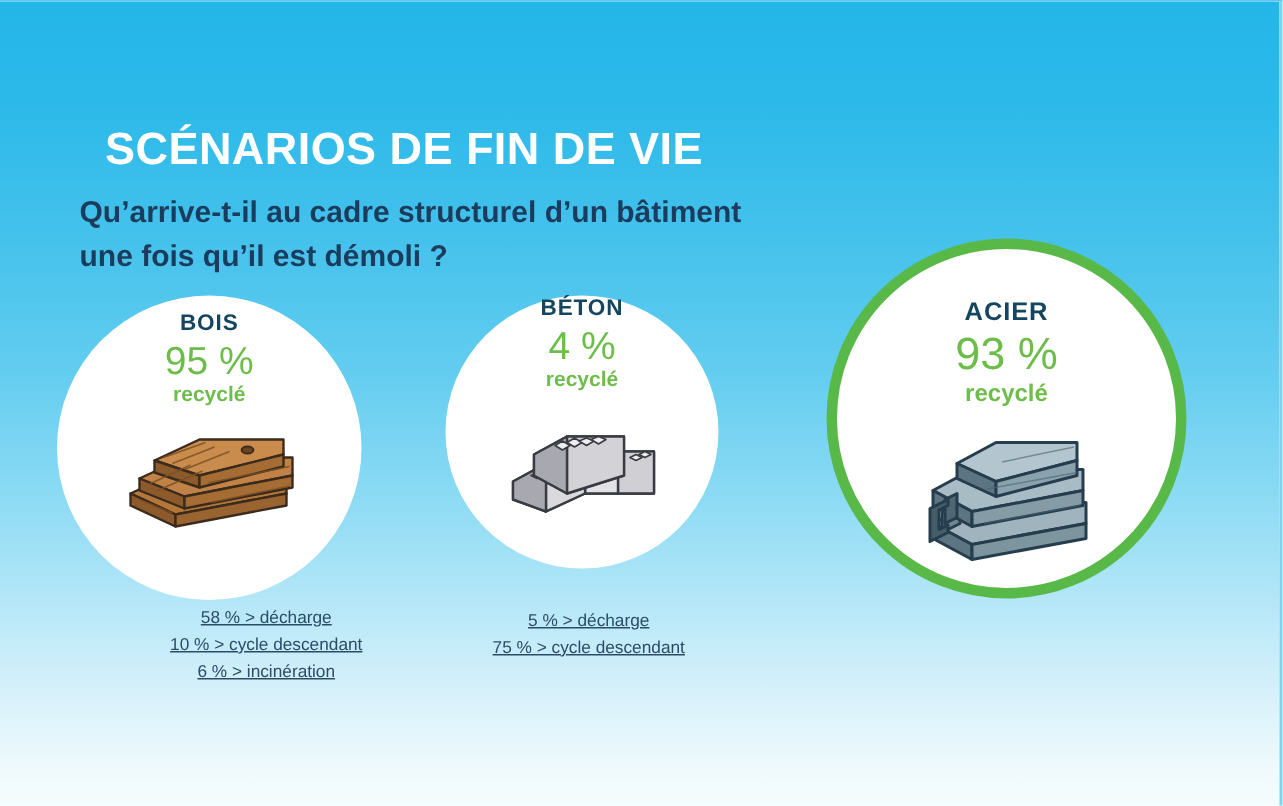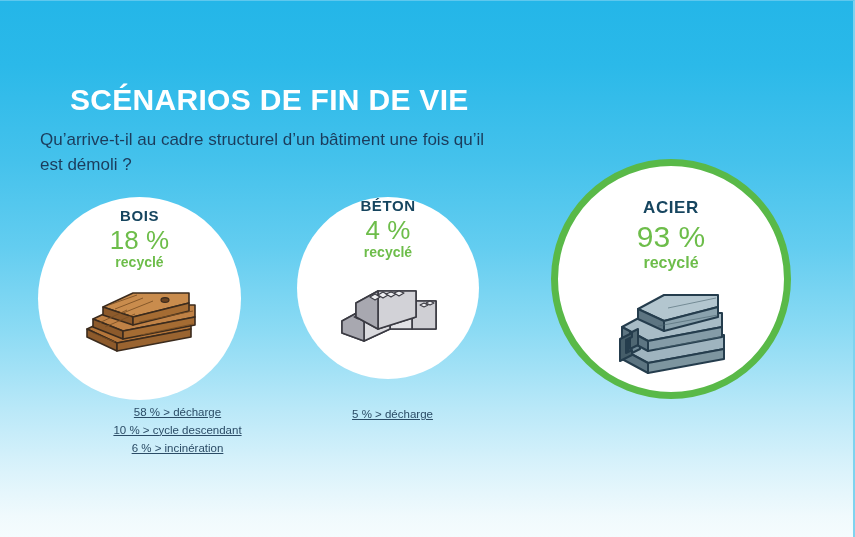"Qu’arrive-t-il au cadre structurel d’un" .subtitle { font-size: 17px -> 20px; font-weight: normal -> bold; margin: 12px 0 0 0 -> 12px 0 0 13px }
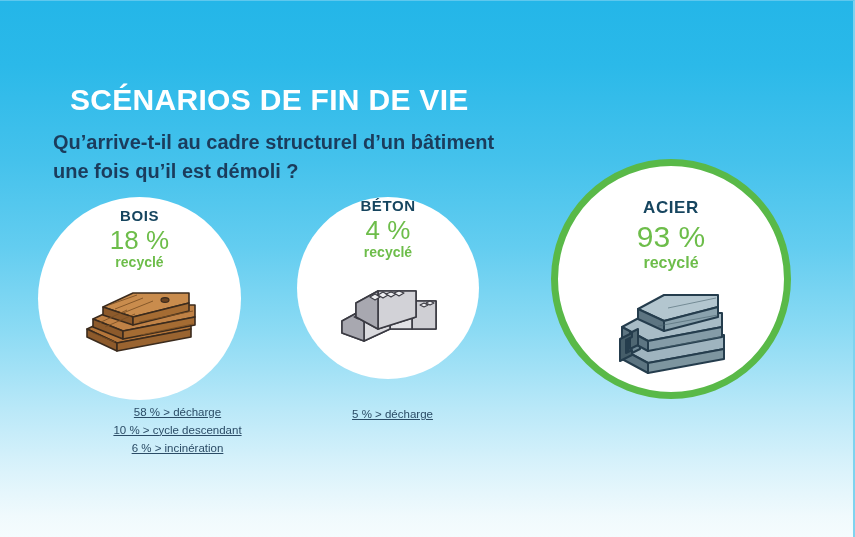"18 %" div.mat-pct { text: 18 -> 95 }
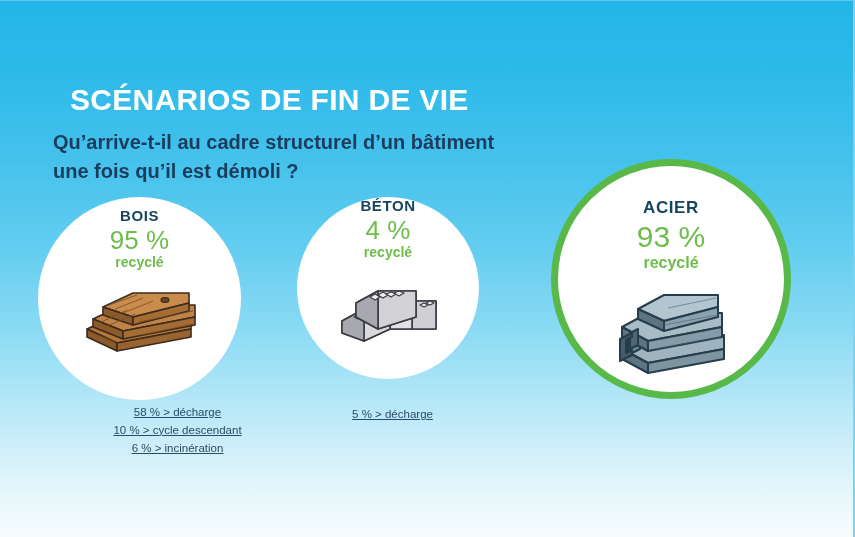"75 % > cycle descendant" div { html: none -> <div>75 % &gt; cycle descendant</div> }
